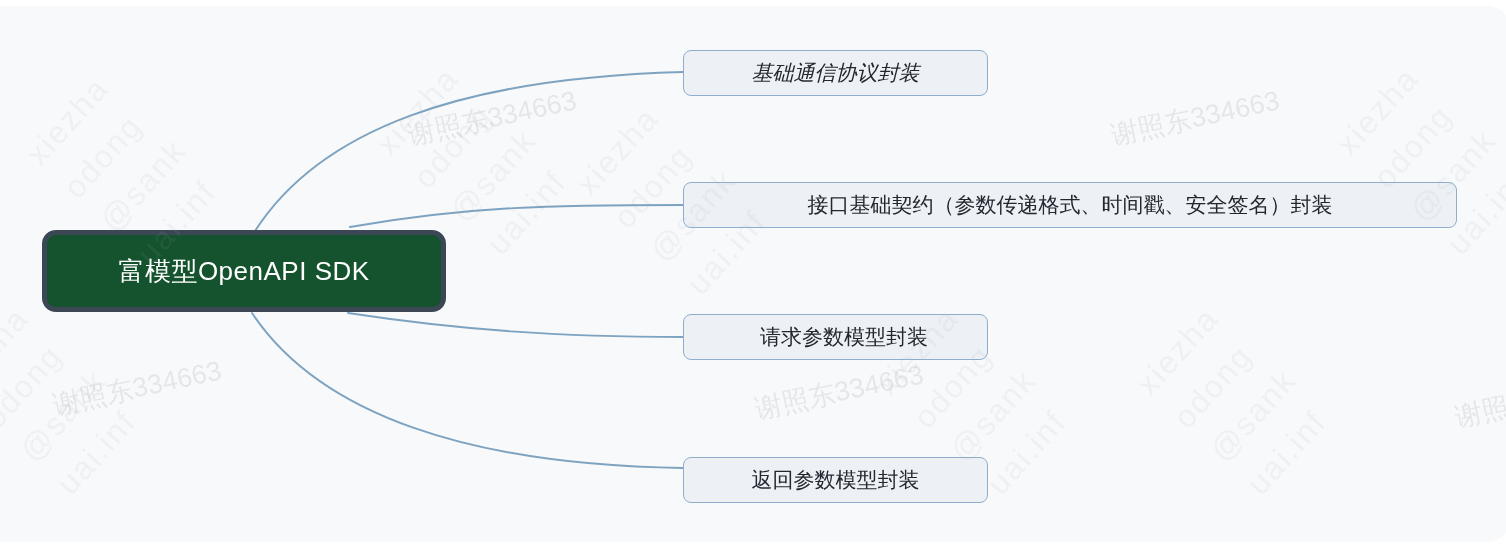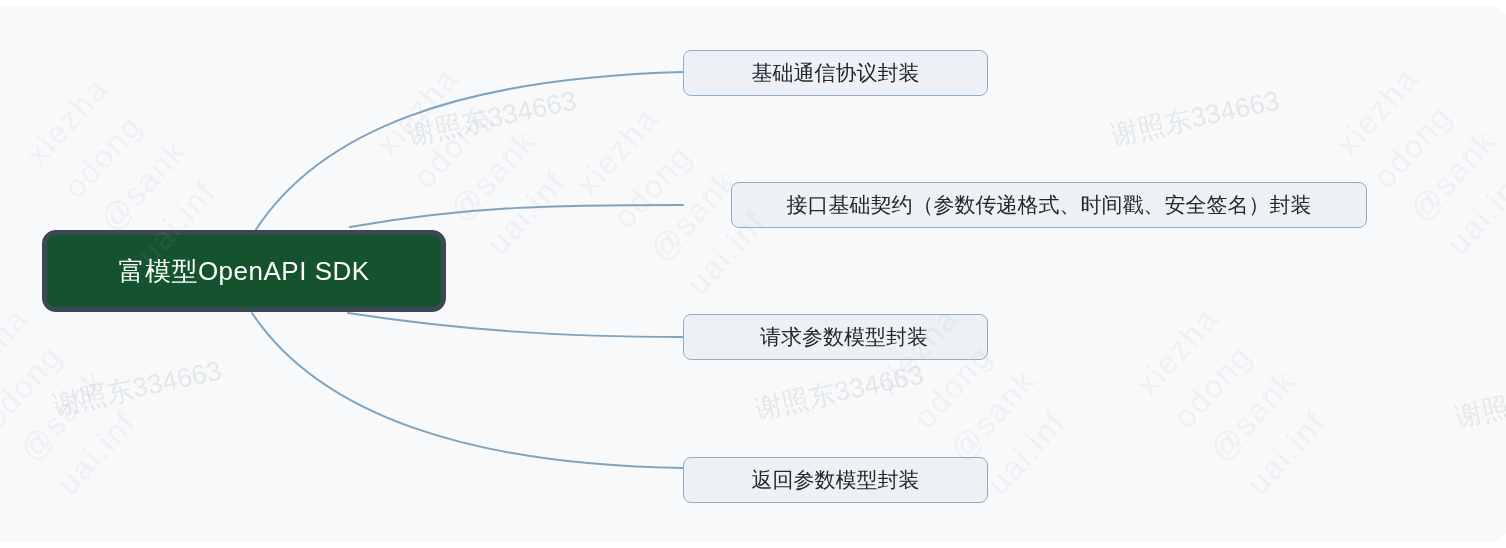"基础通信协议封装" .n1 { font-style: none -> italic }
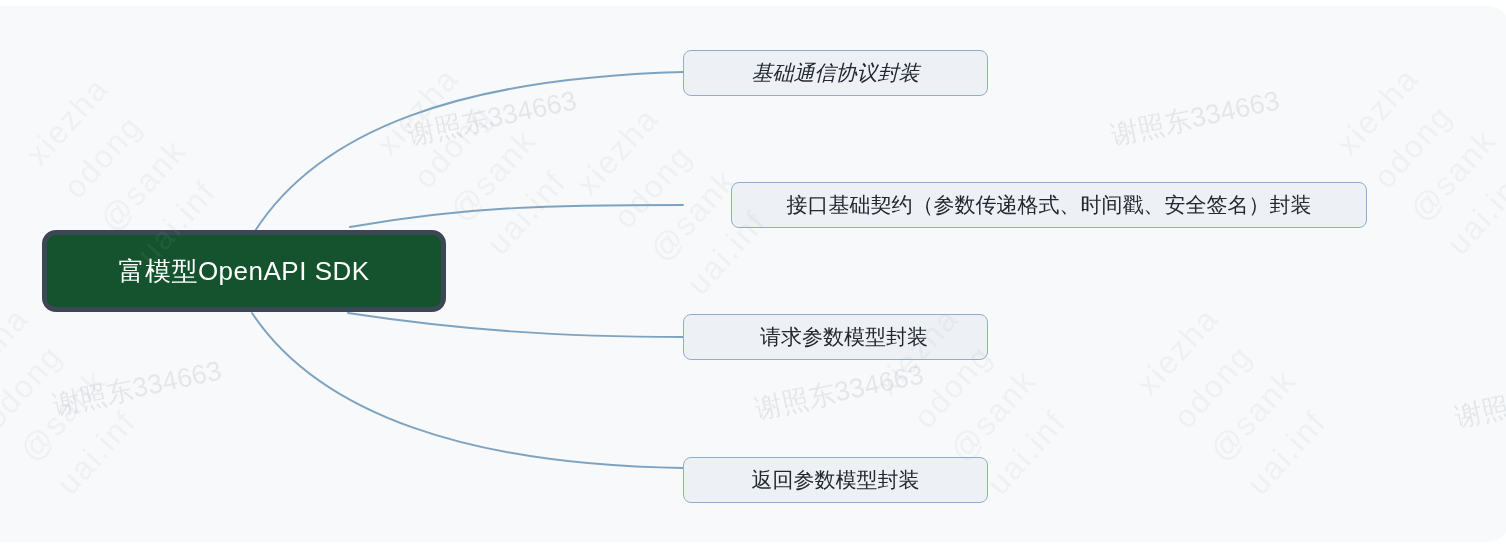"接口基础契约（参数传递格式、时间戳、安全签名）封装" .n2 { margin-left: 48px -> none; width: 636px -> 774px }
